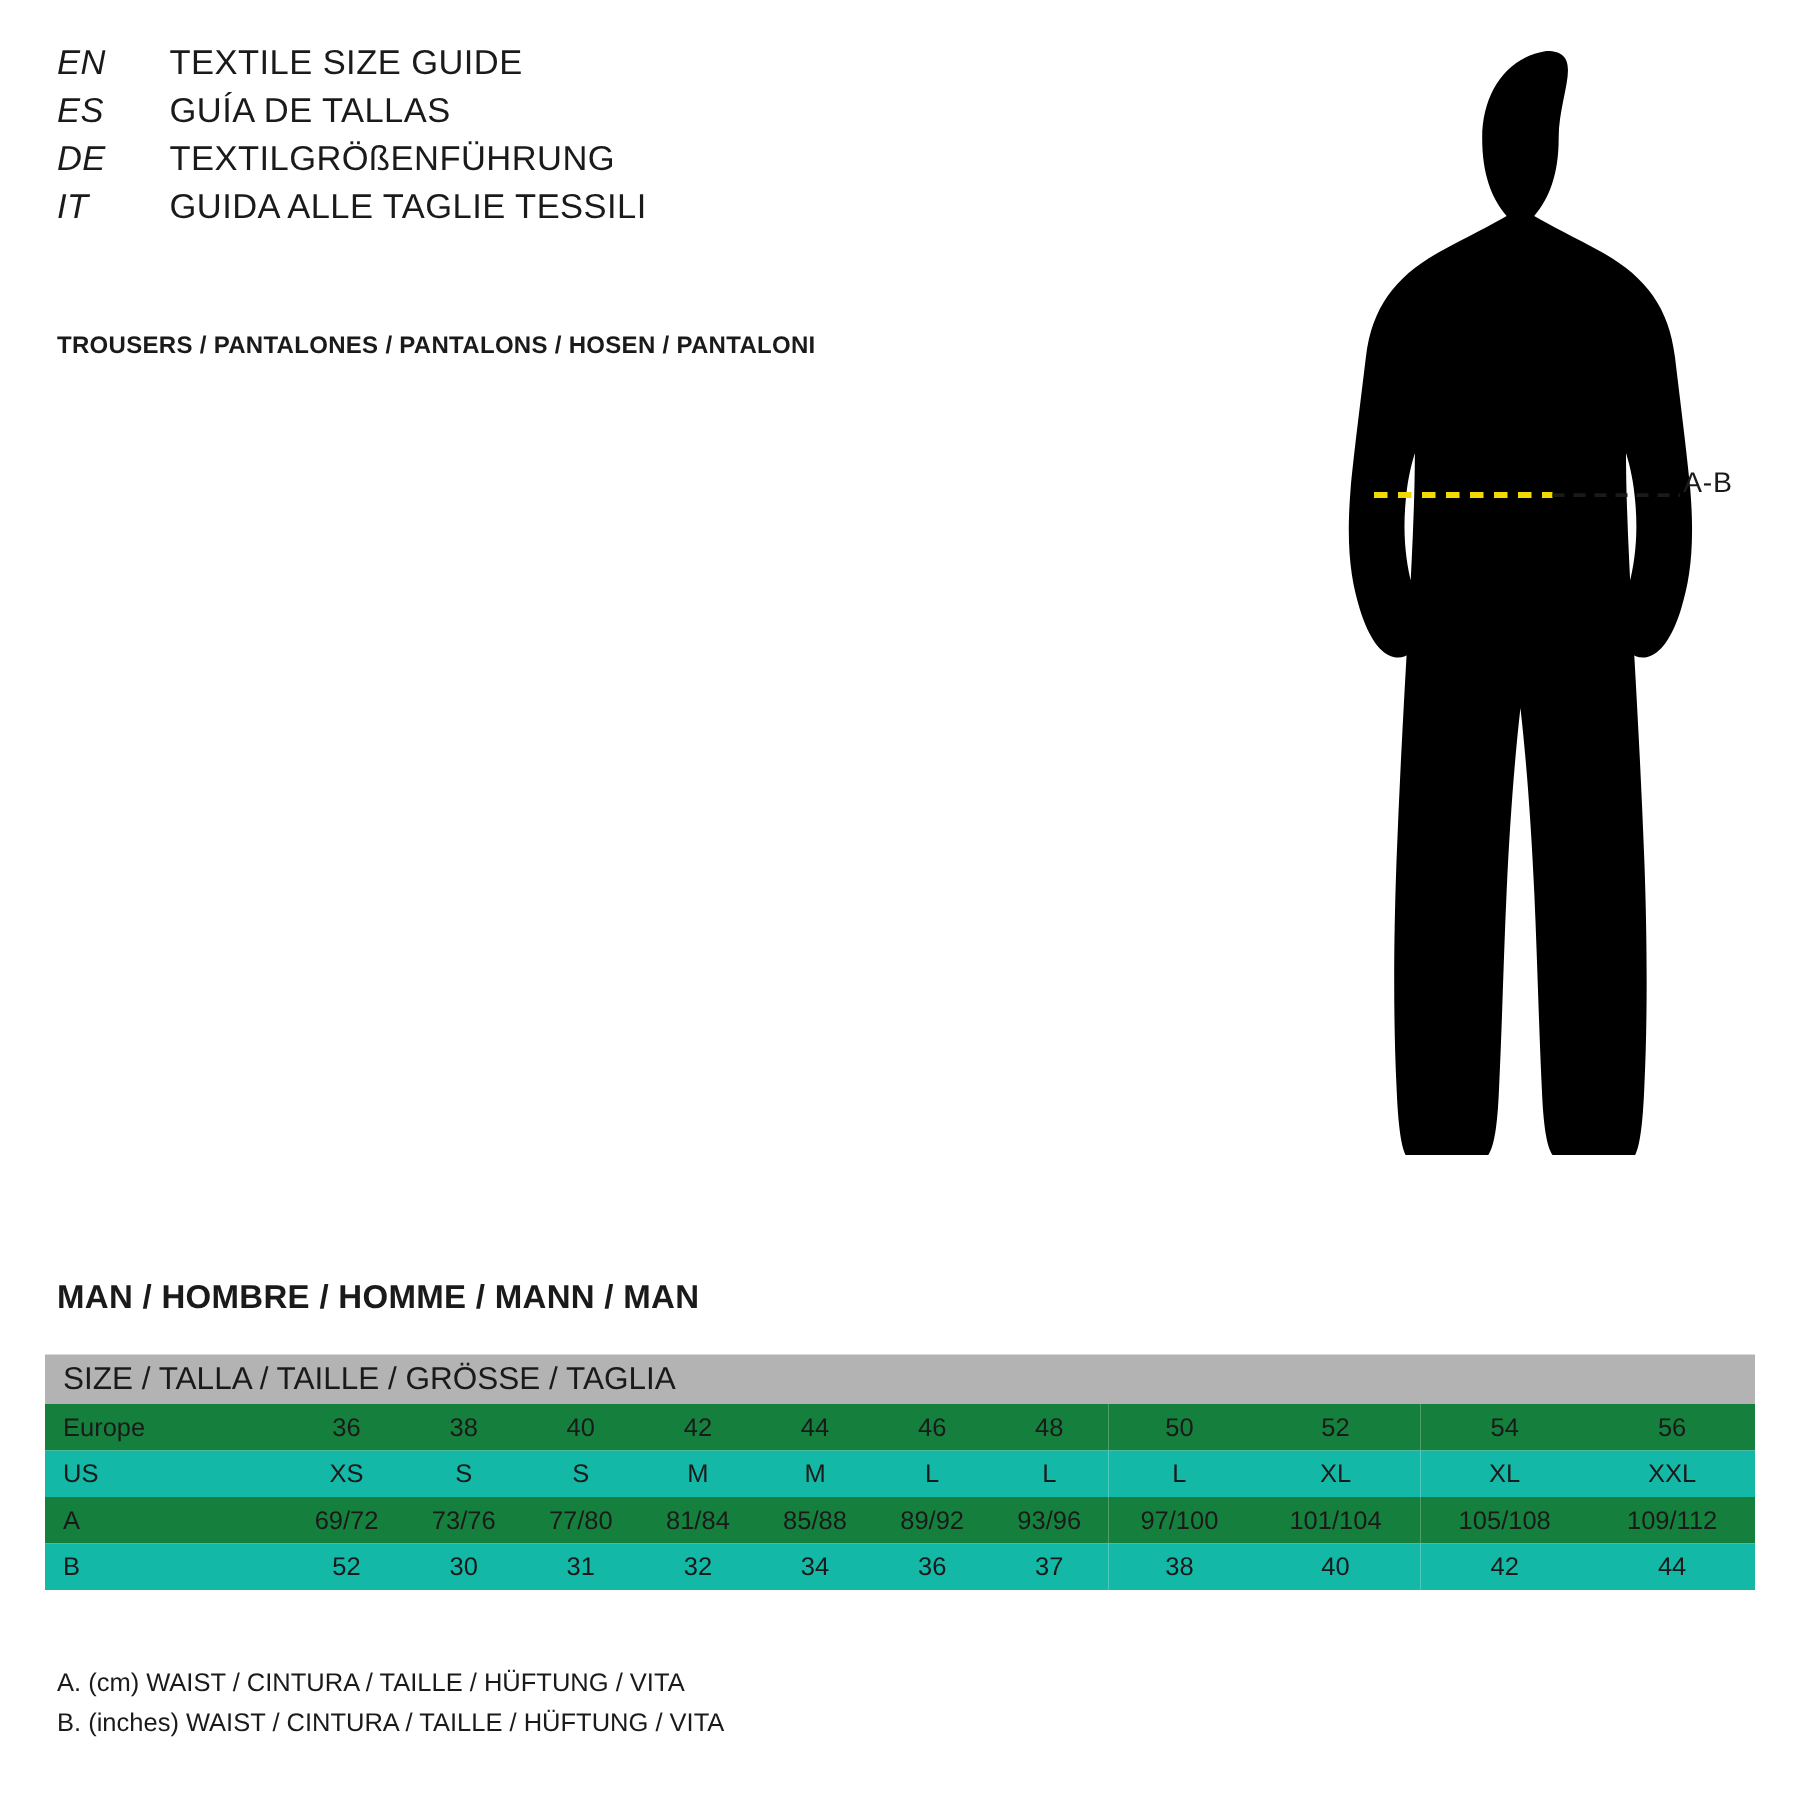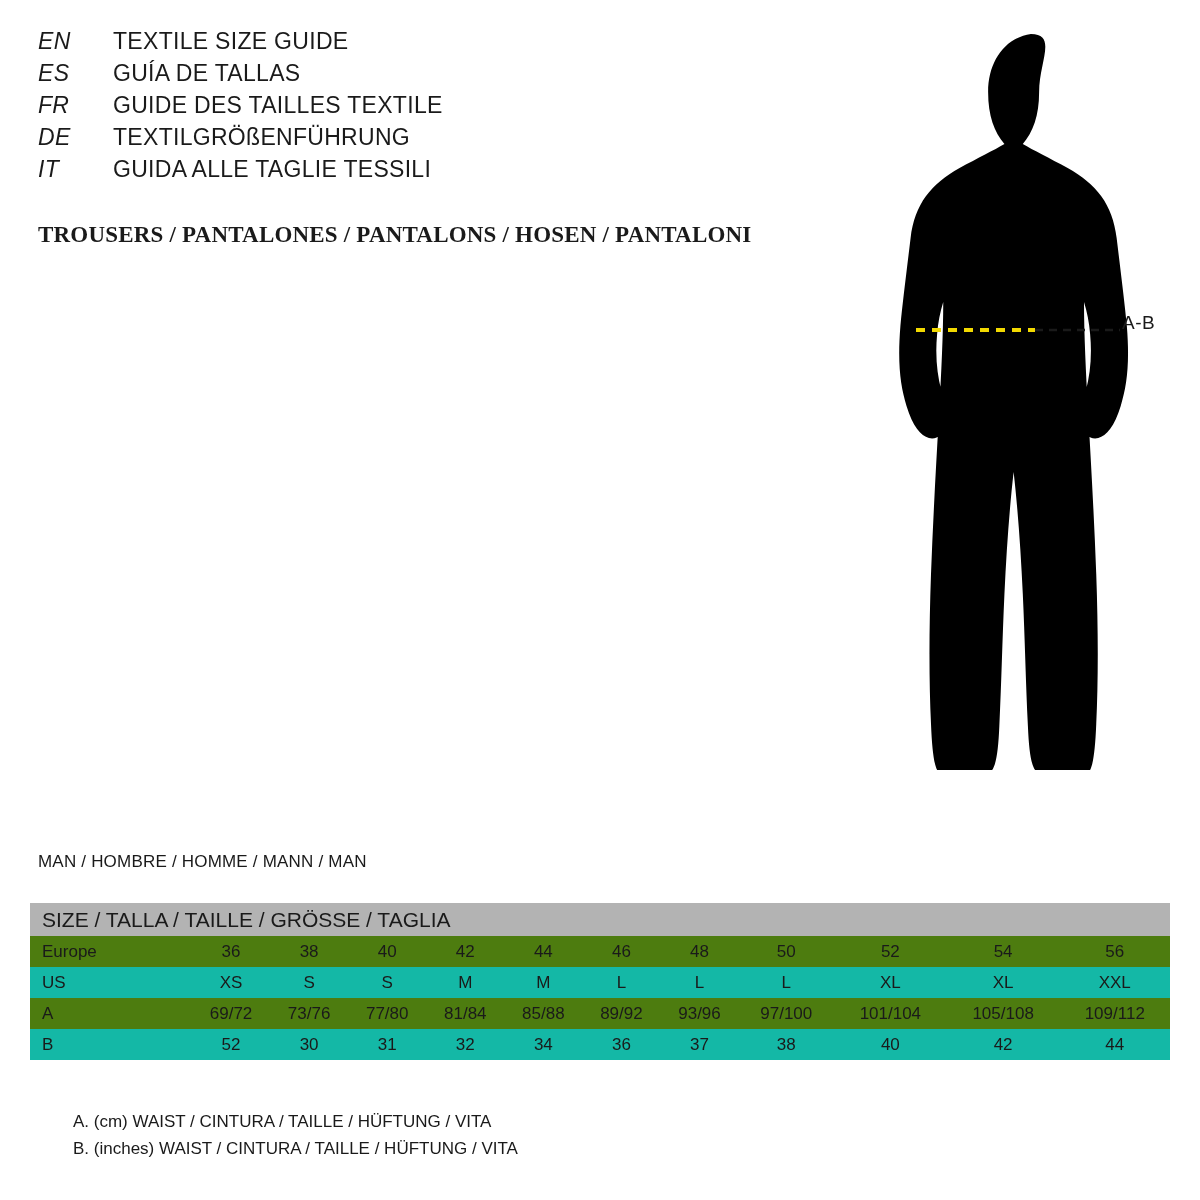"FR" div.lang-row { html: <div> <span>FR</span> <span>GUIDE DES TAILLES TEXTILE</span> </div> -> none }
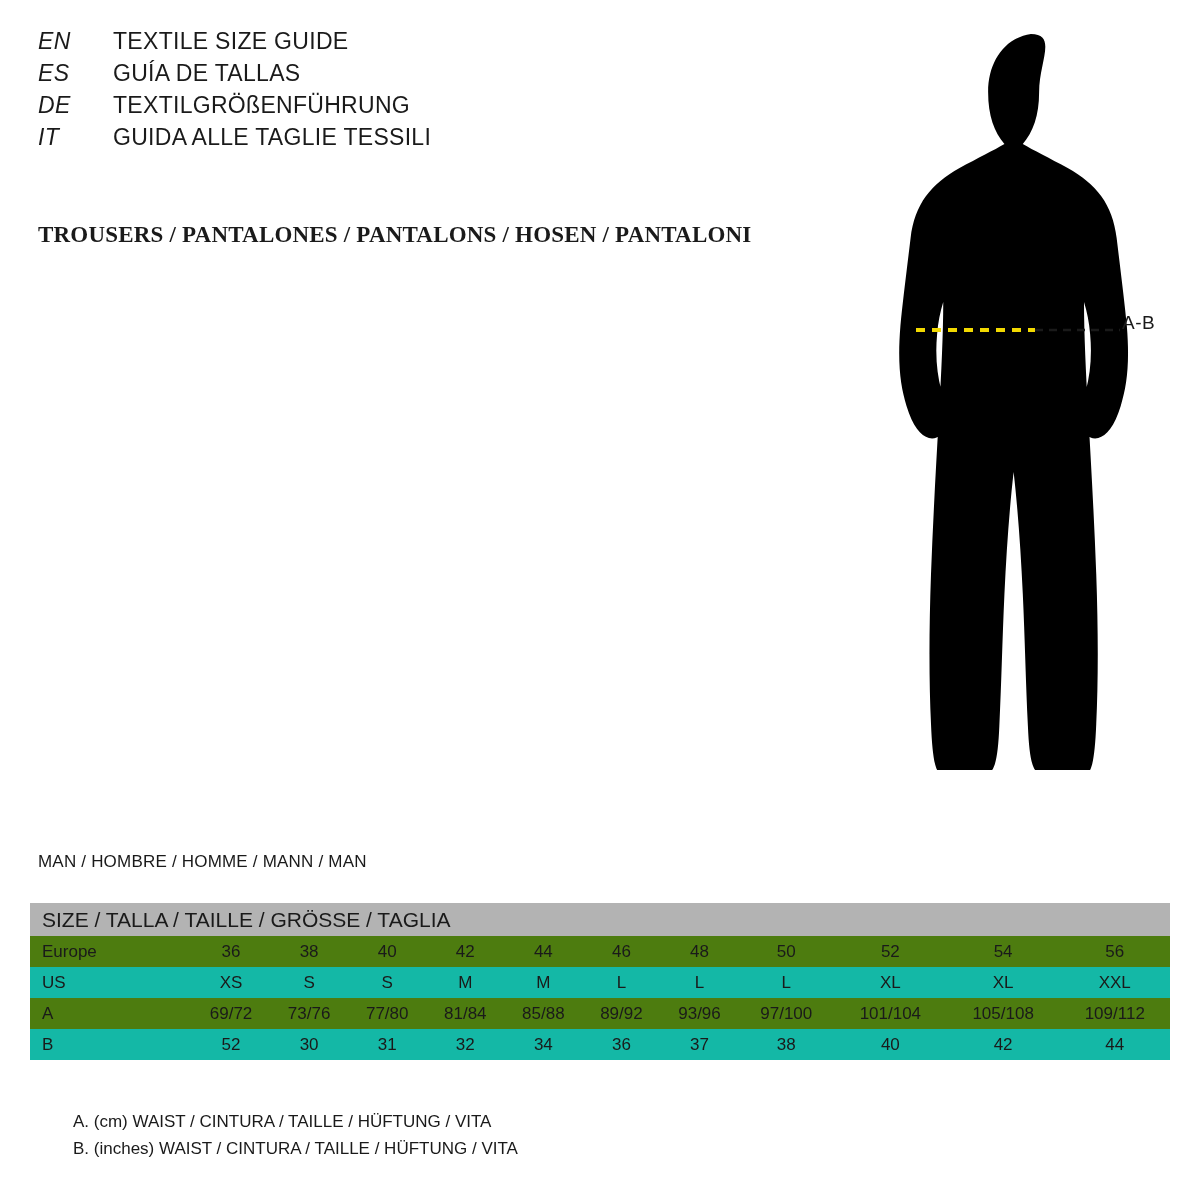"TROUSERS / PANTALONES / PANTALONS" #garment-title { font-family: Liberation Serif, serif -> none; font-size: 23px -> 16px }
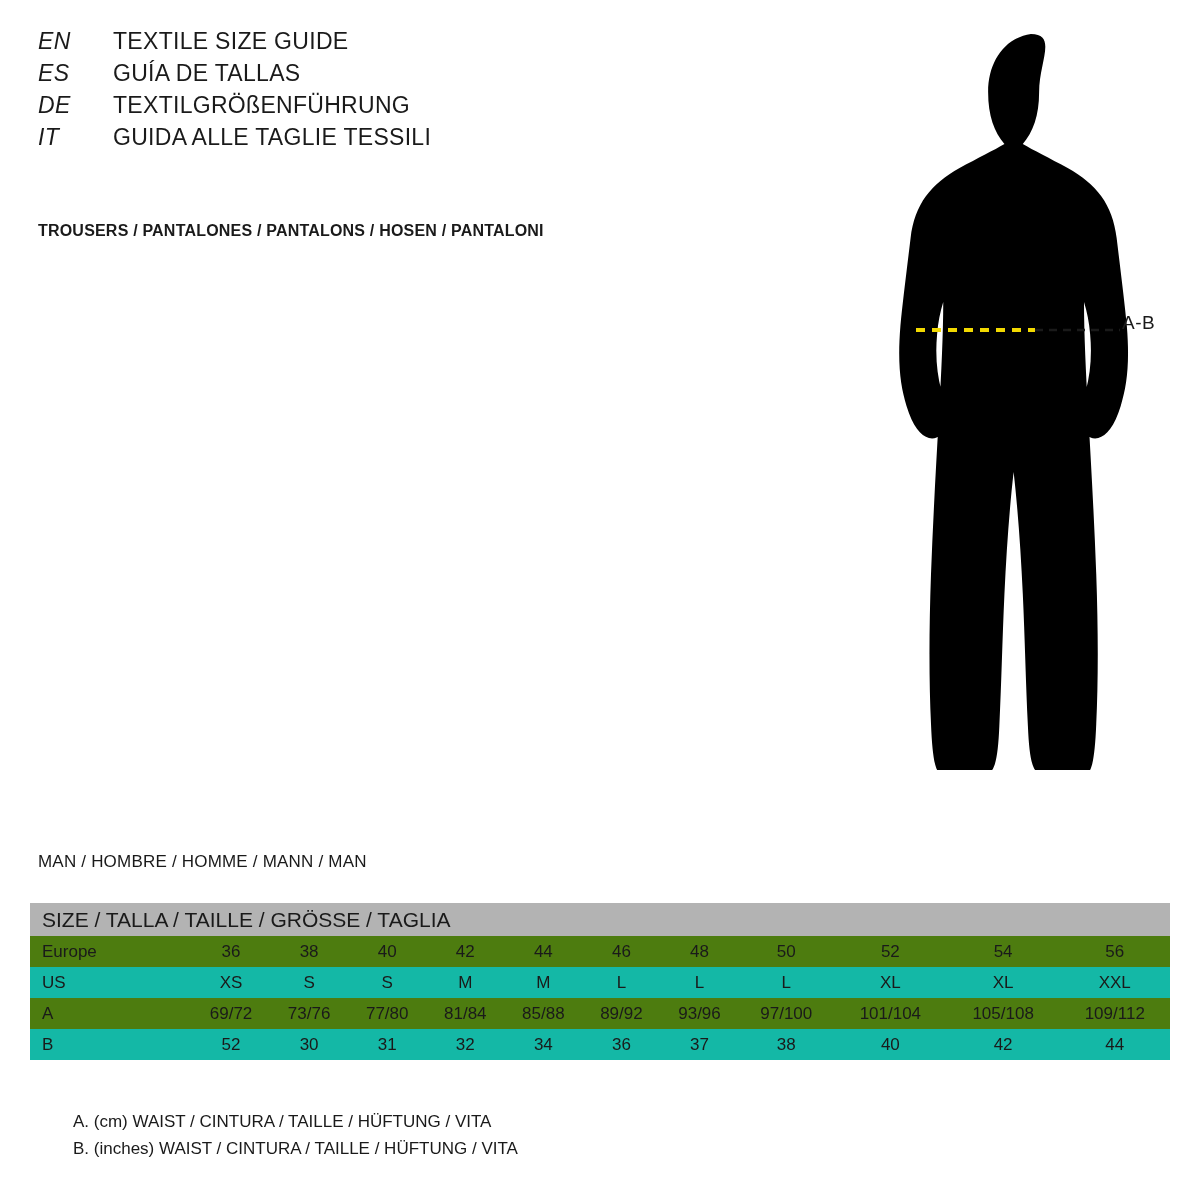"MAN / HOMBRE / HOMME" #table-heading { font-size: 17px -> 22px; font-weight: normal -> bold }
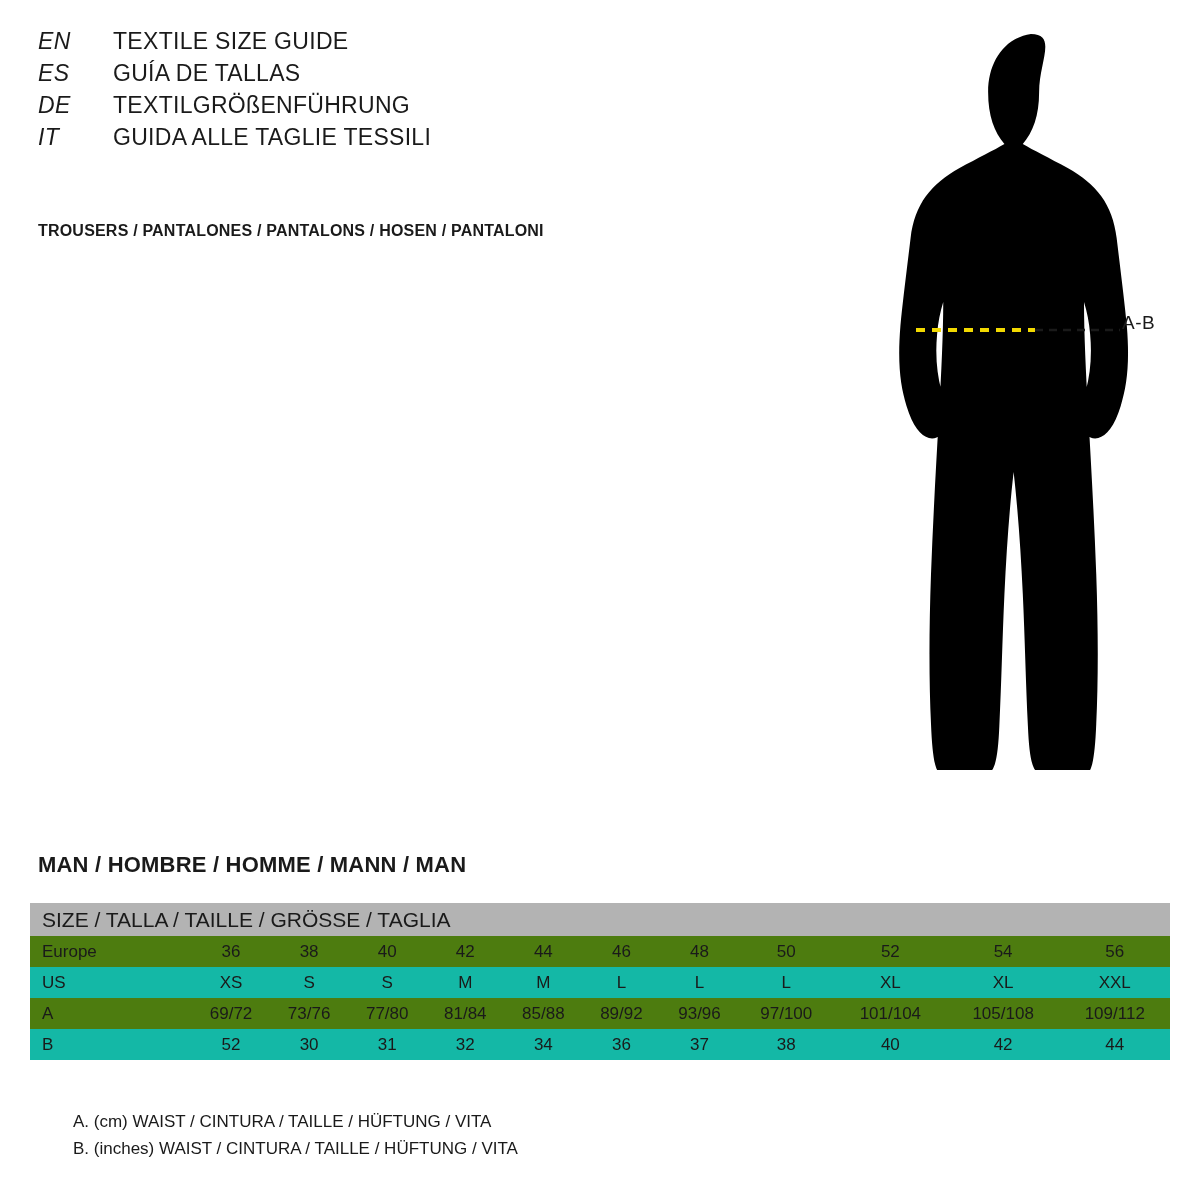"Europe" #size-table tr.shaded td { background: #4d7c0f -> #15803d }
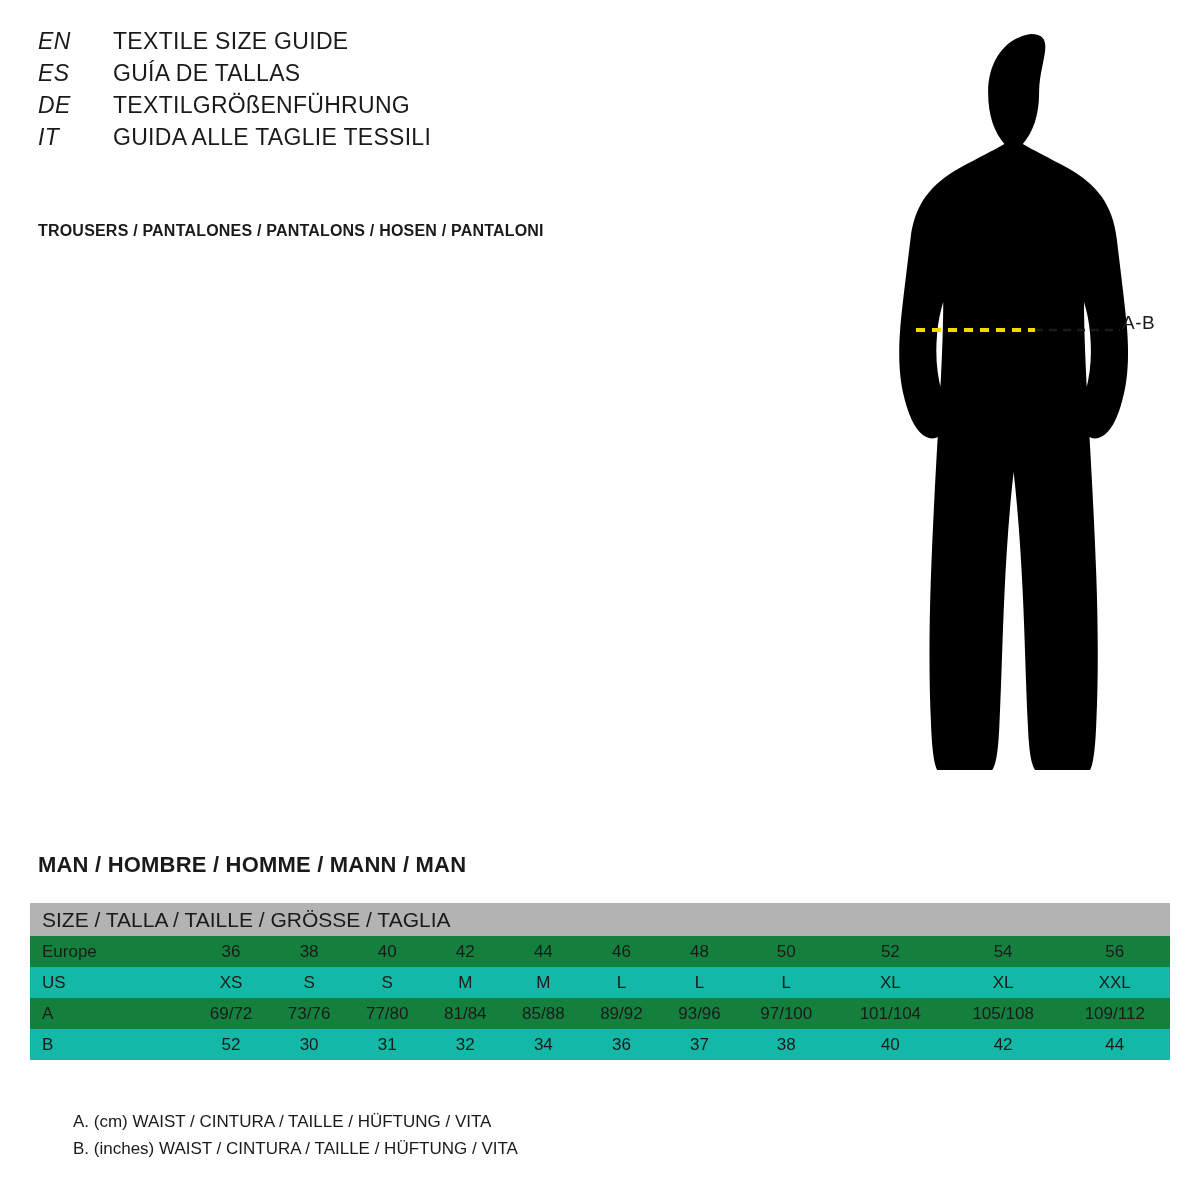"A. (cm) WAIST / CINTURA" .footnote { margin-left: 35px -> none }
